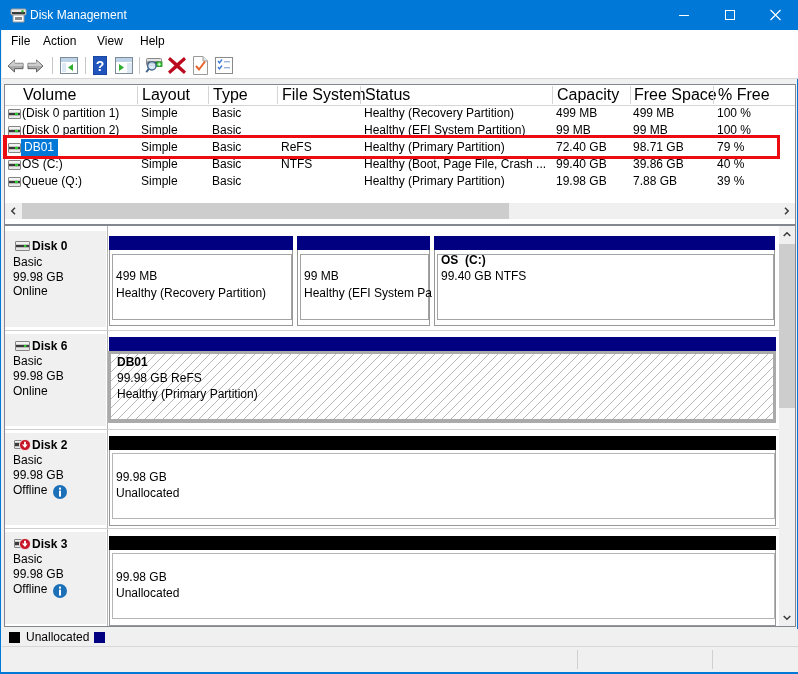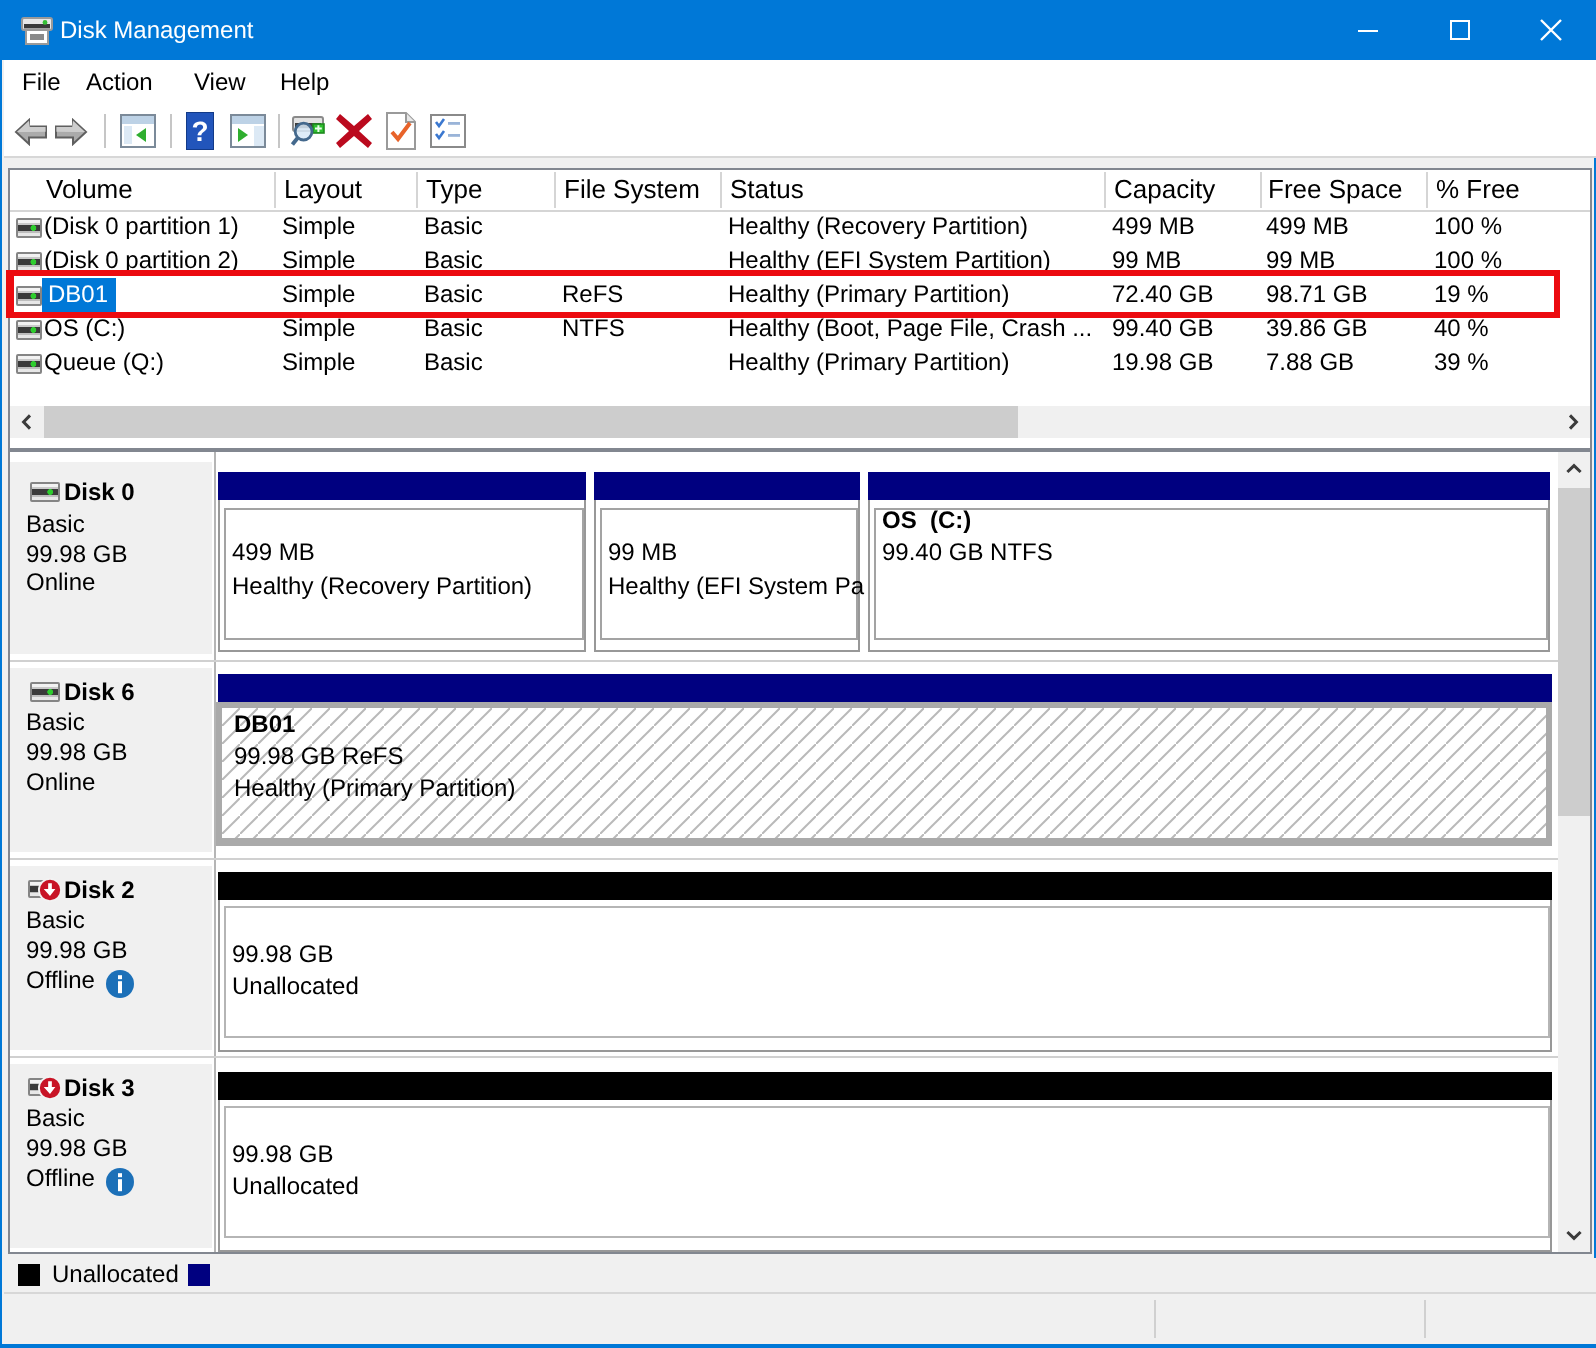"Volume" .hcell { font-size: 13px -> 16px }
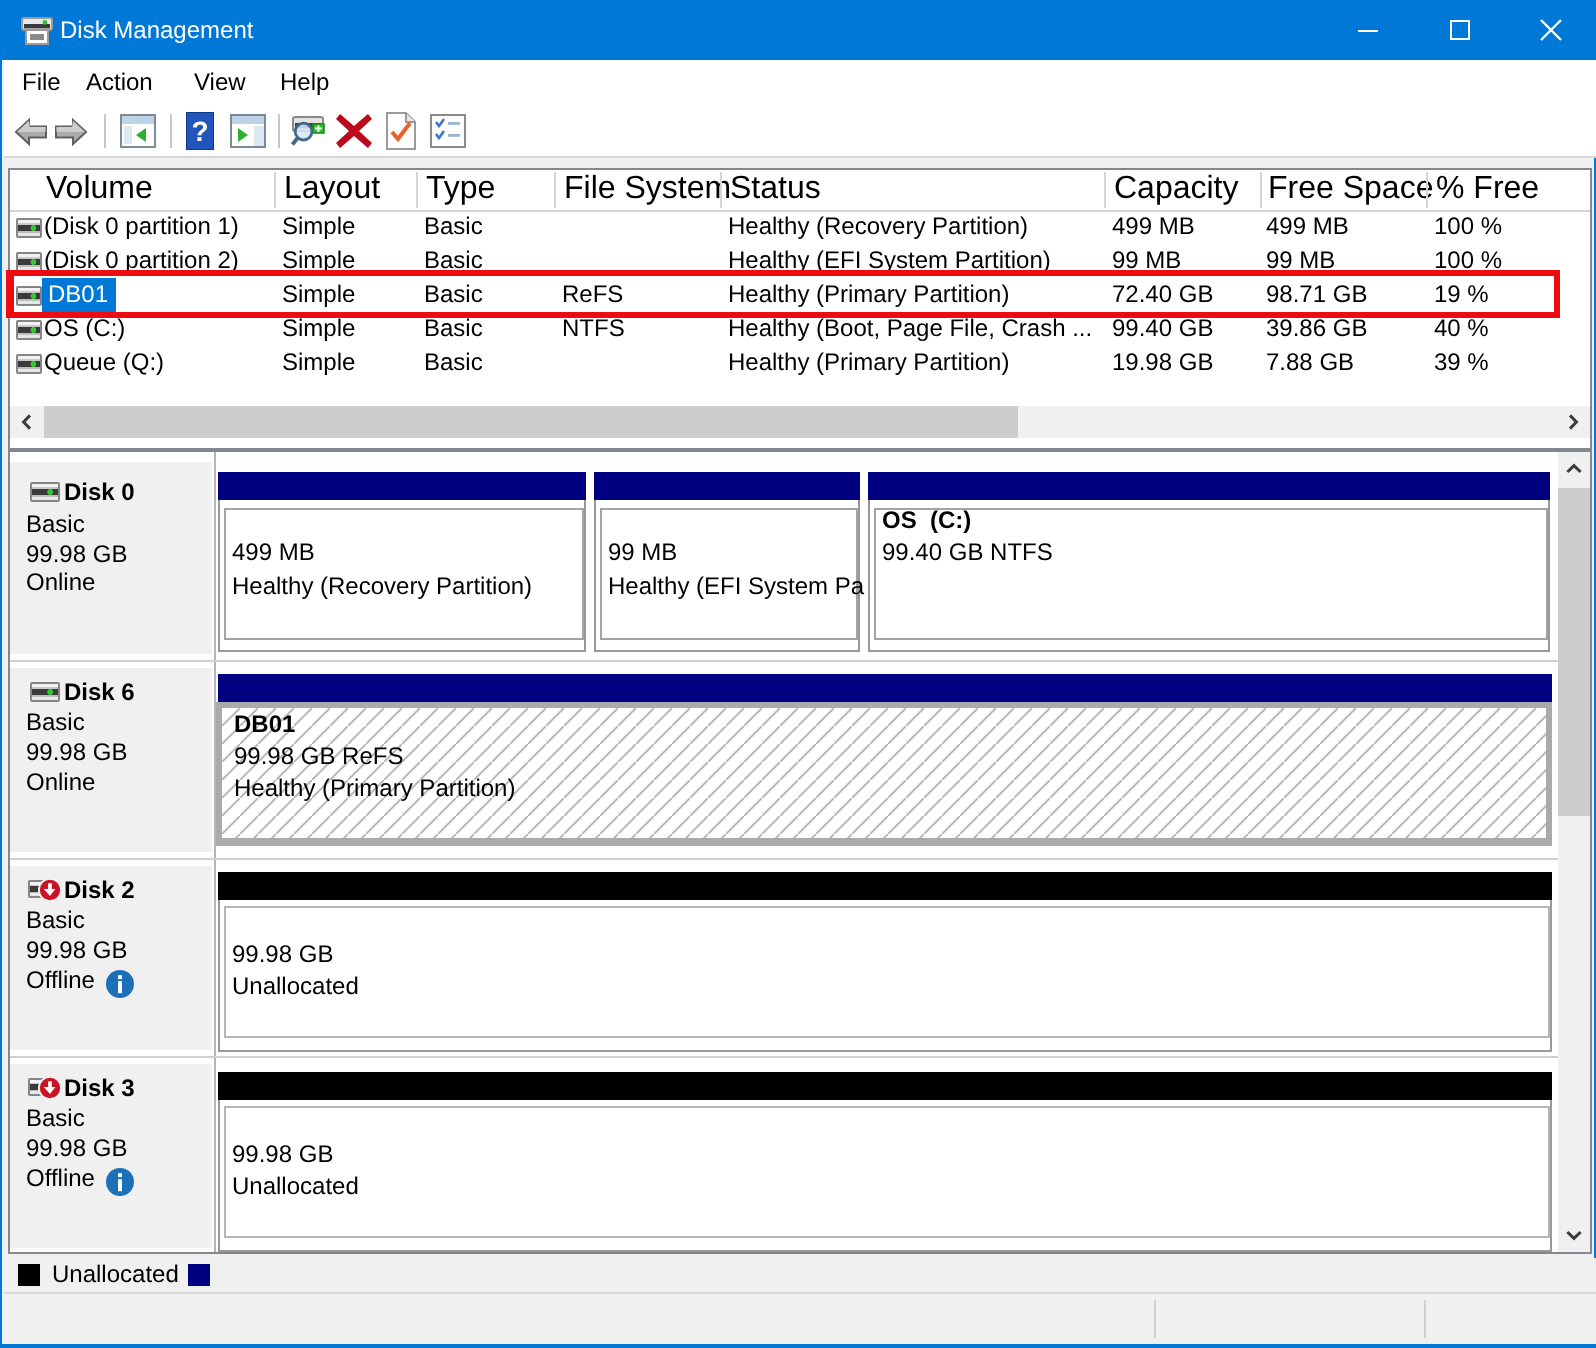"19 %" div.vcell { text: 19 -> 79 }
